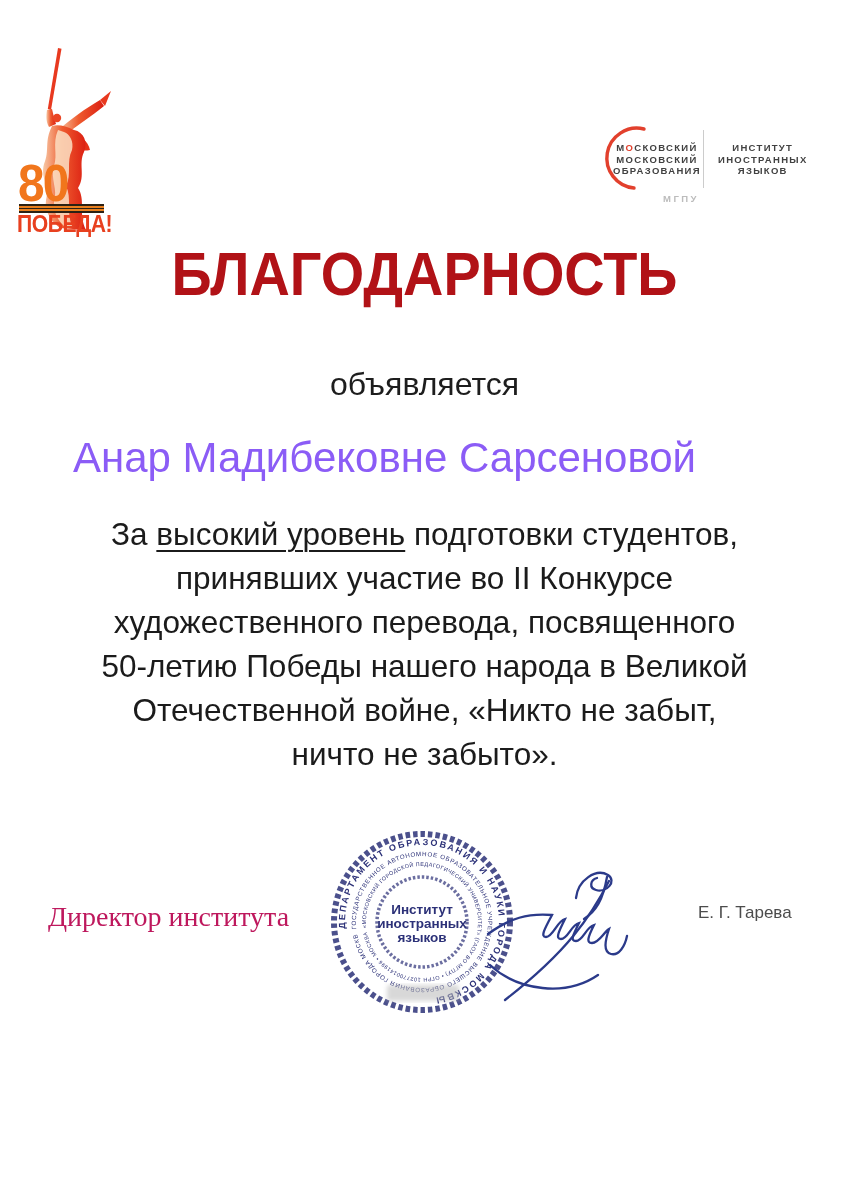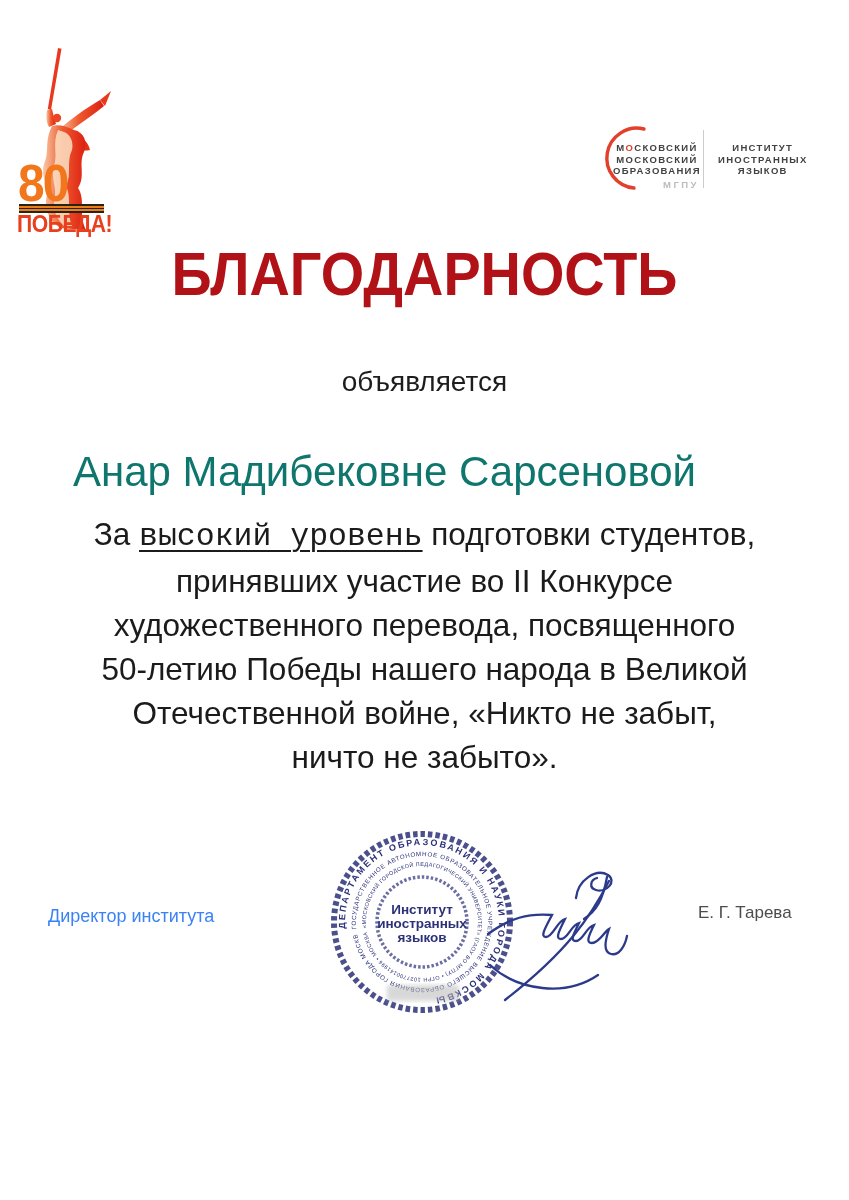"МГПУ" .uni-text .mgpu { margin-top: 2px -> 16px }
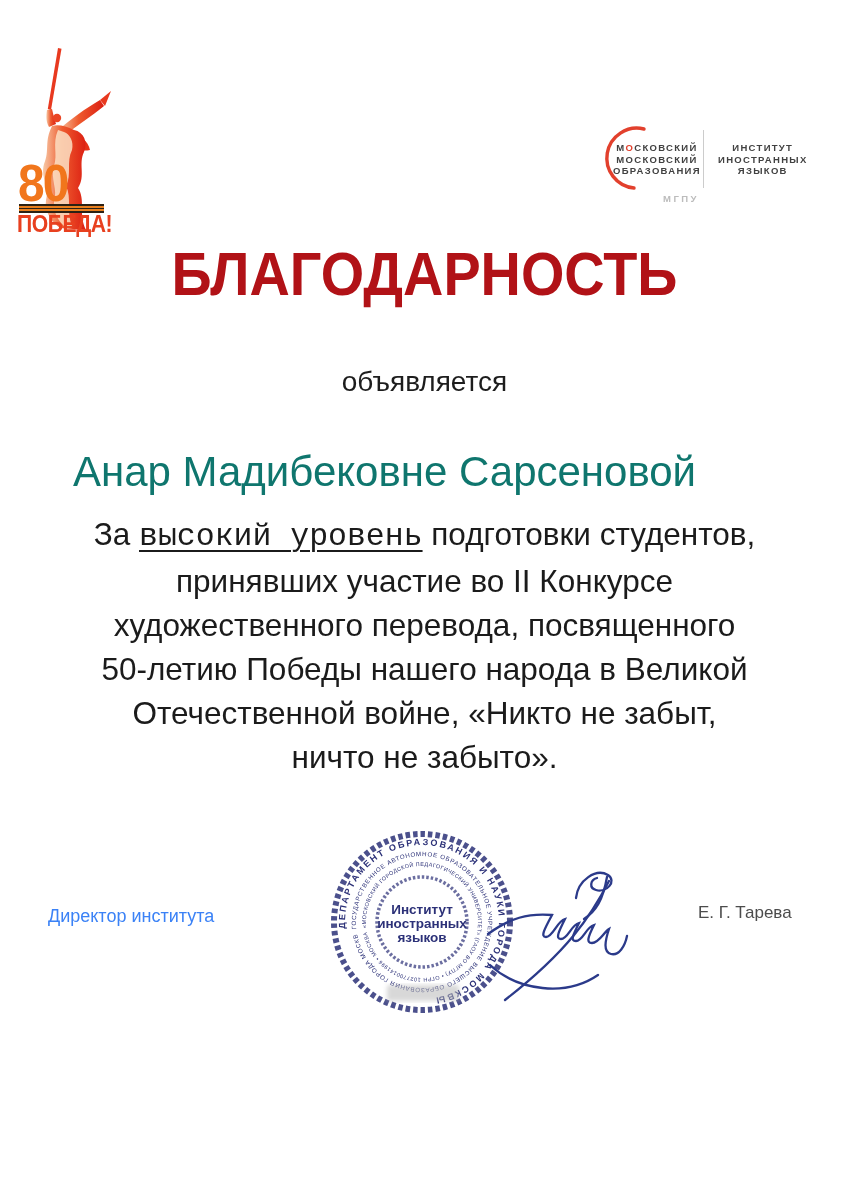"объявляется" .subtitle { font-size: 28px -> 32px }
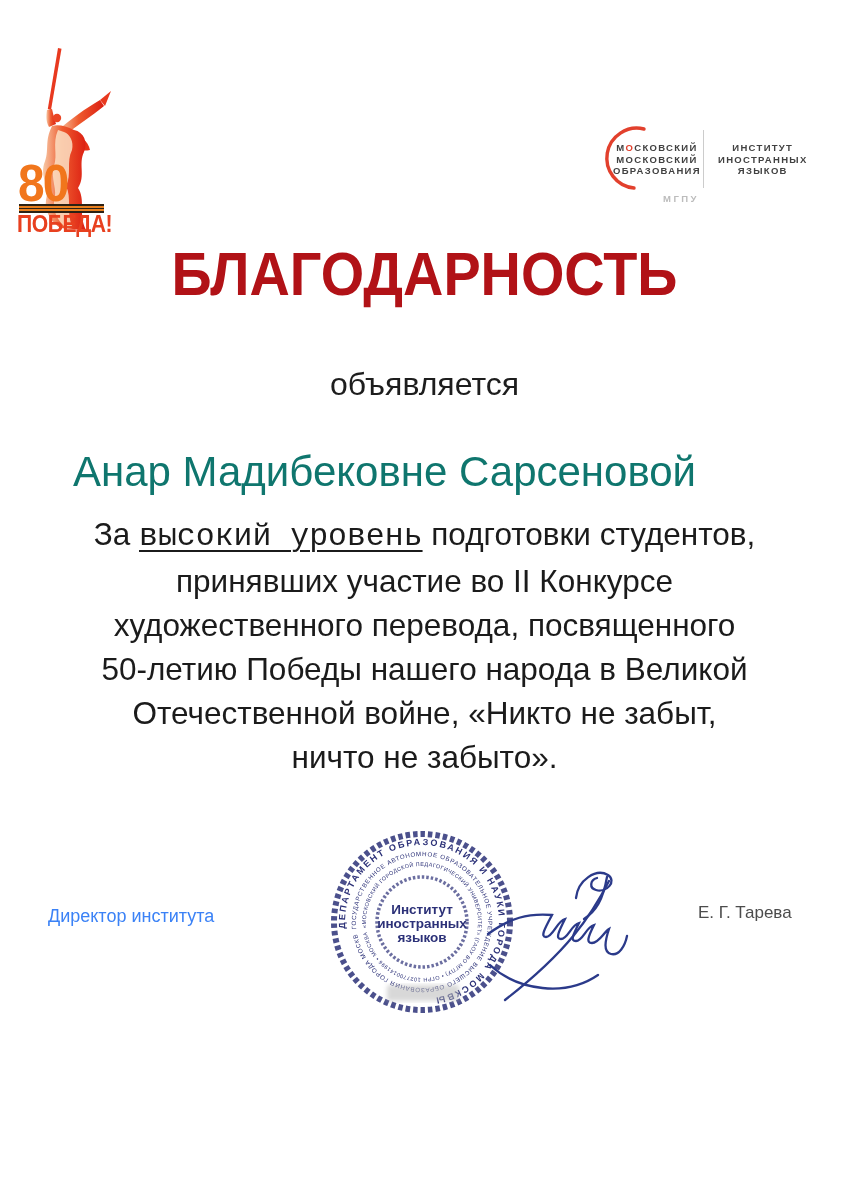"Анар Мадибековне Сарсеновой" .recipient { color: #0f766e -> #8b5cf6; top: 448px -> 434px }
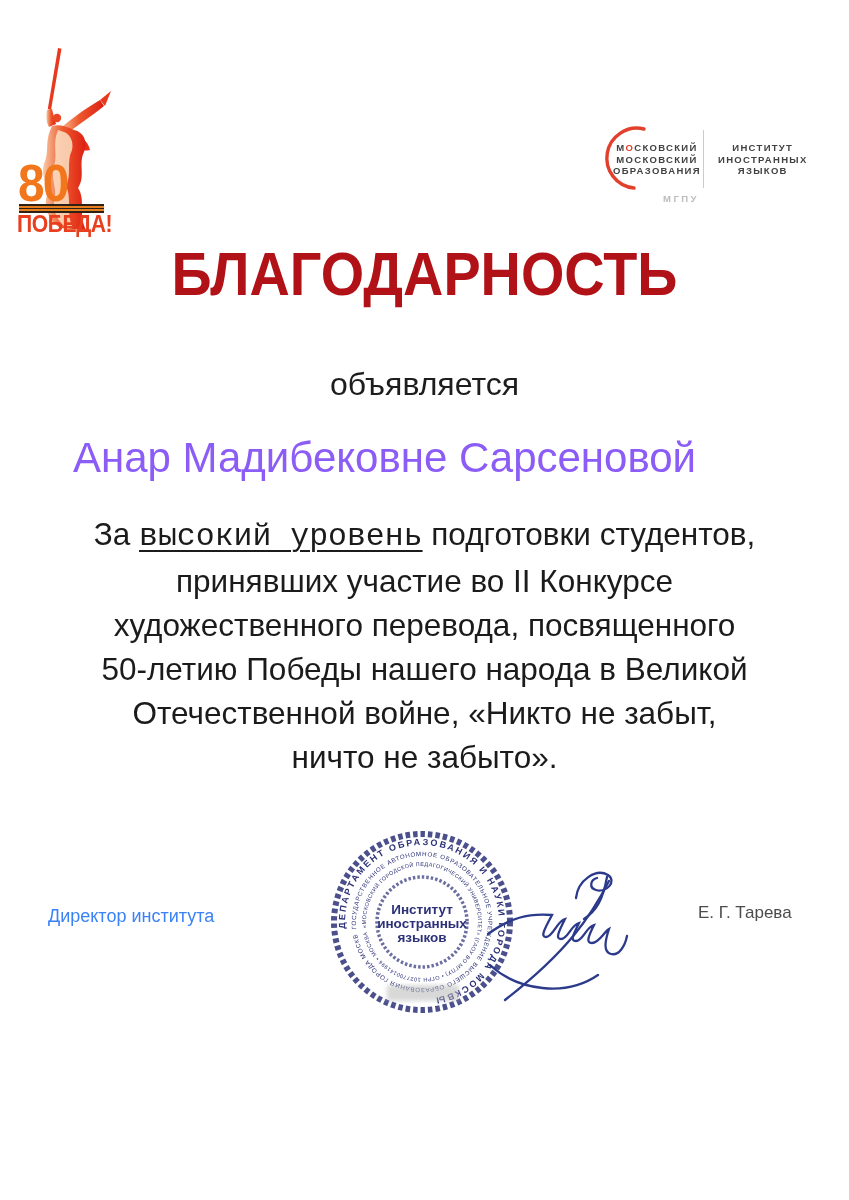"высокий уровень" .body-text .u { font-family: Liberation Mono, monospace -> none }
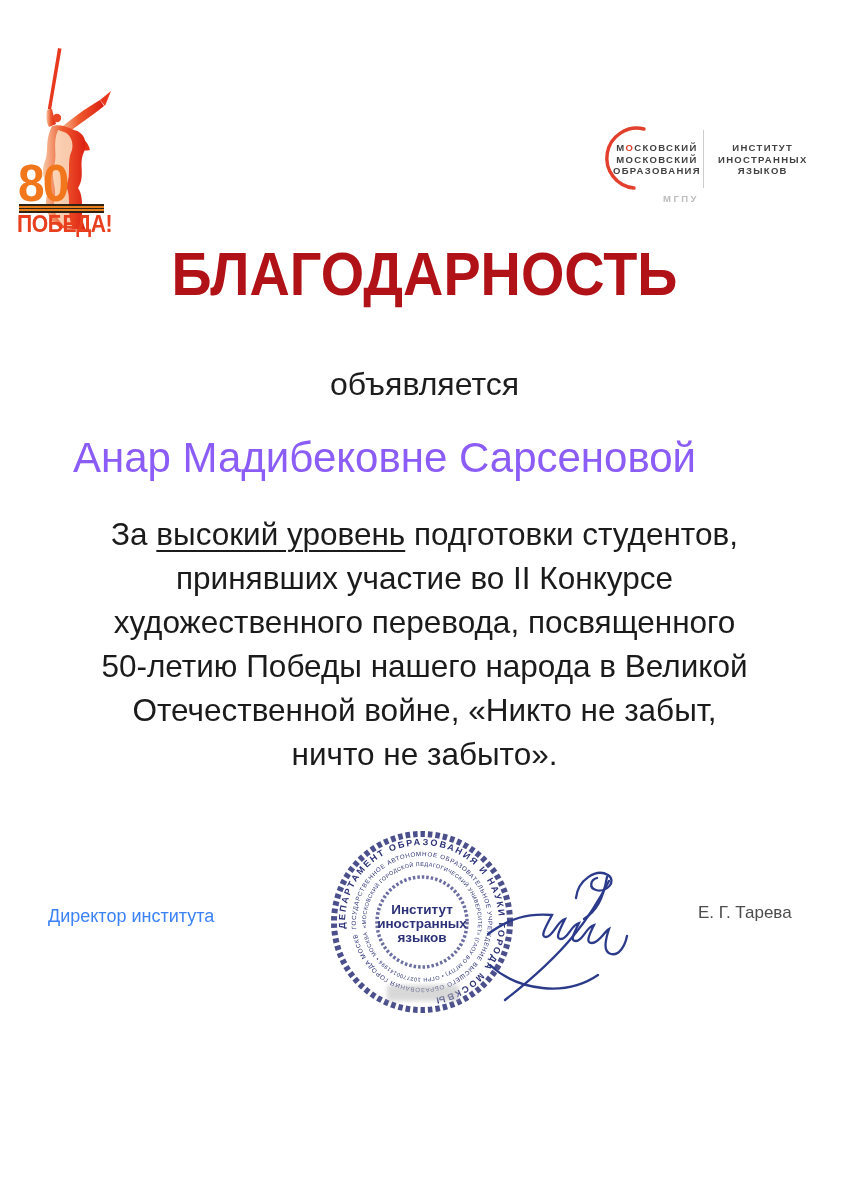"Директор института" .director { color: #3b82f6 -> #be185d; font-family: none -> Liberation Serif, serif; font-size: 18px -> 28px }
